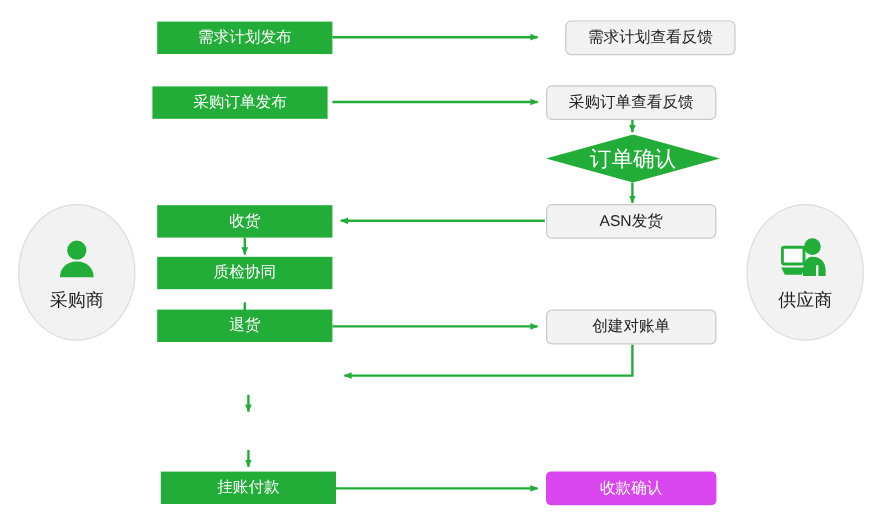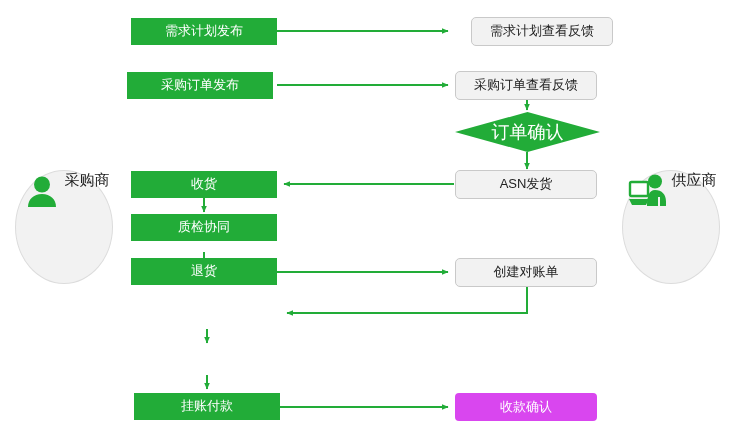"采购商" .actor { align-items: flex-start -> center; flex-direction: row -> column }
